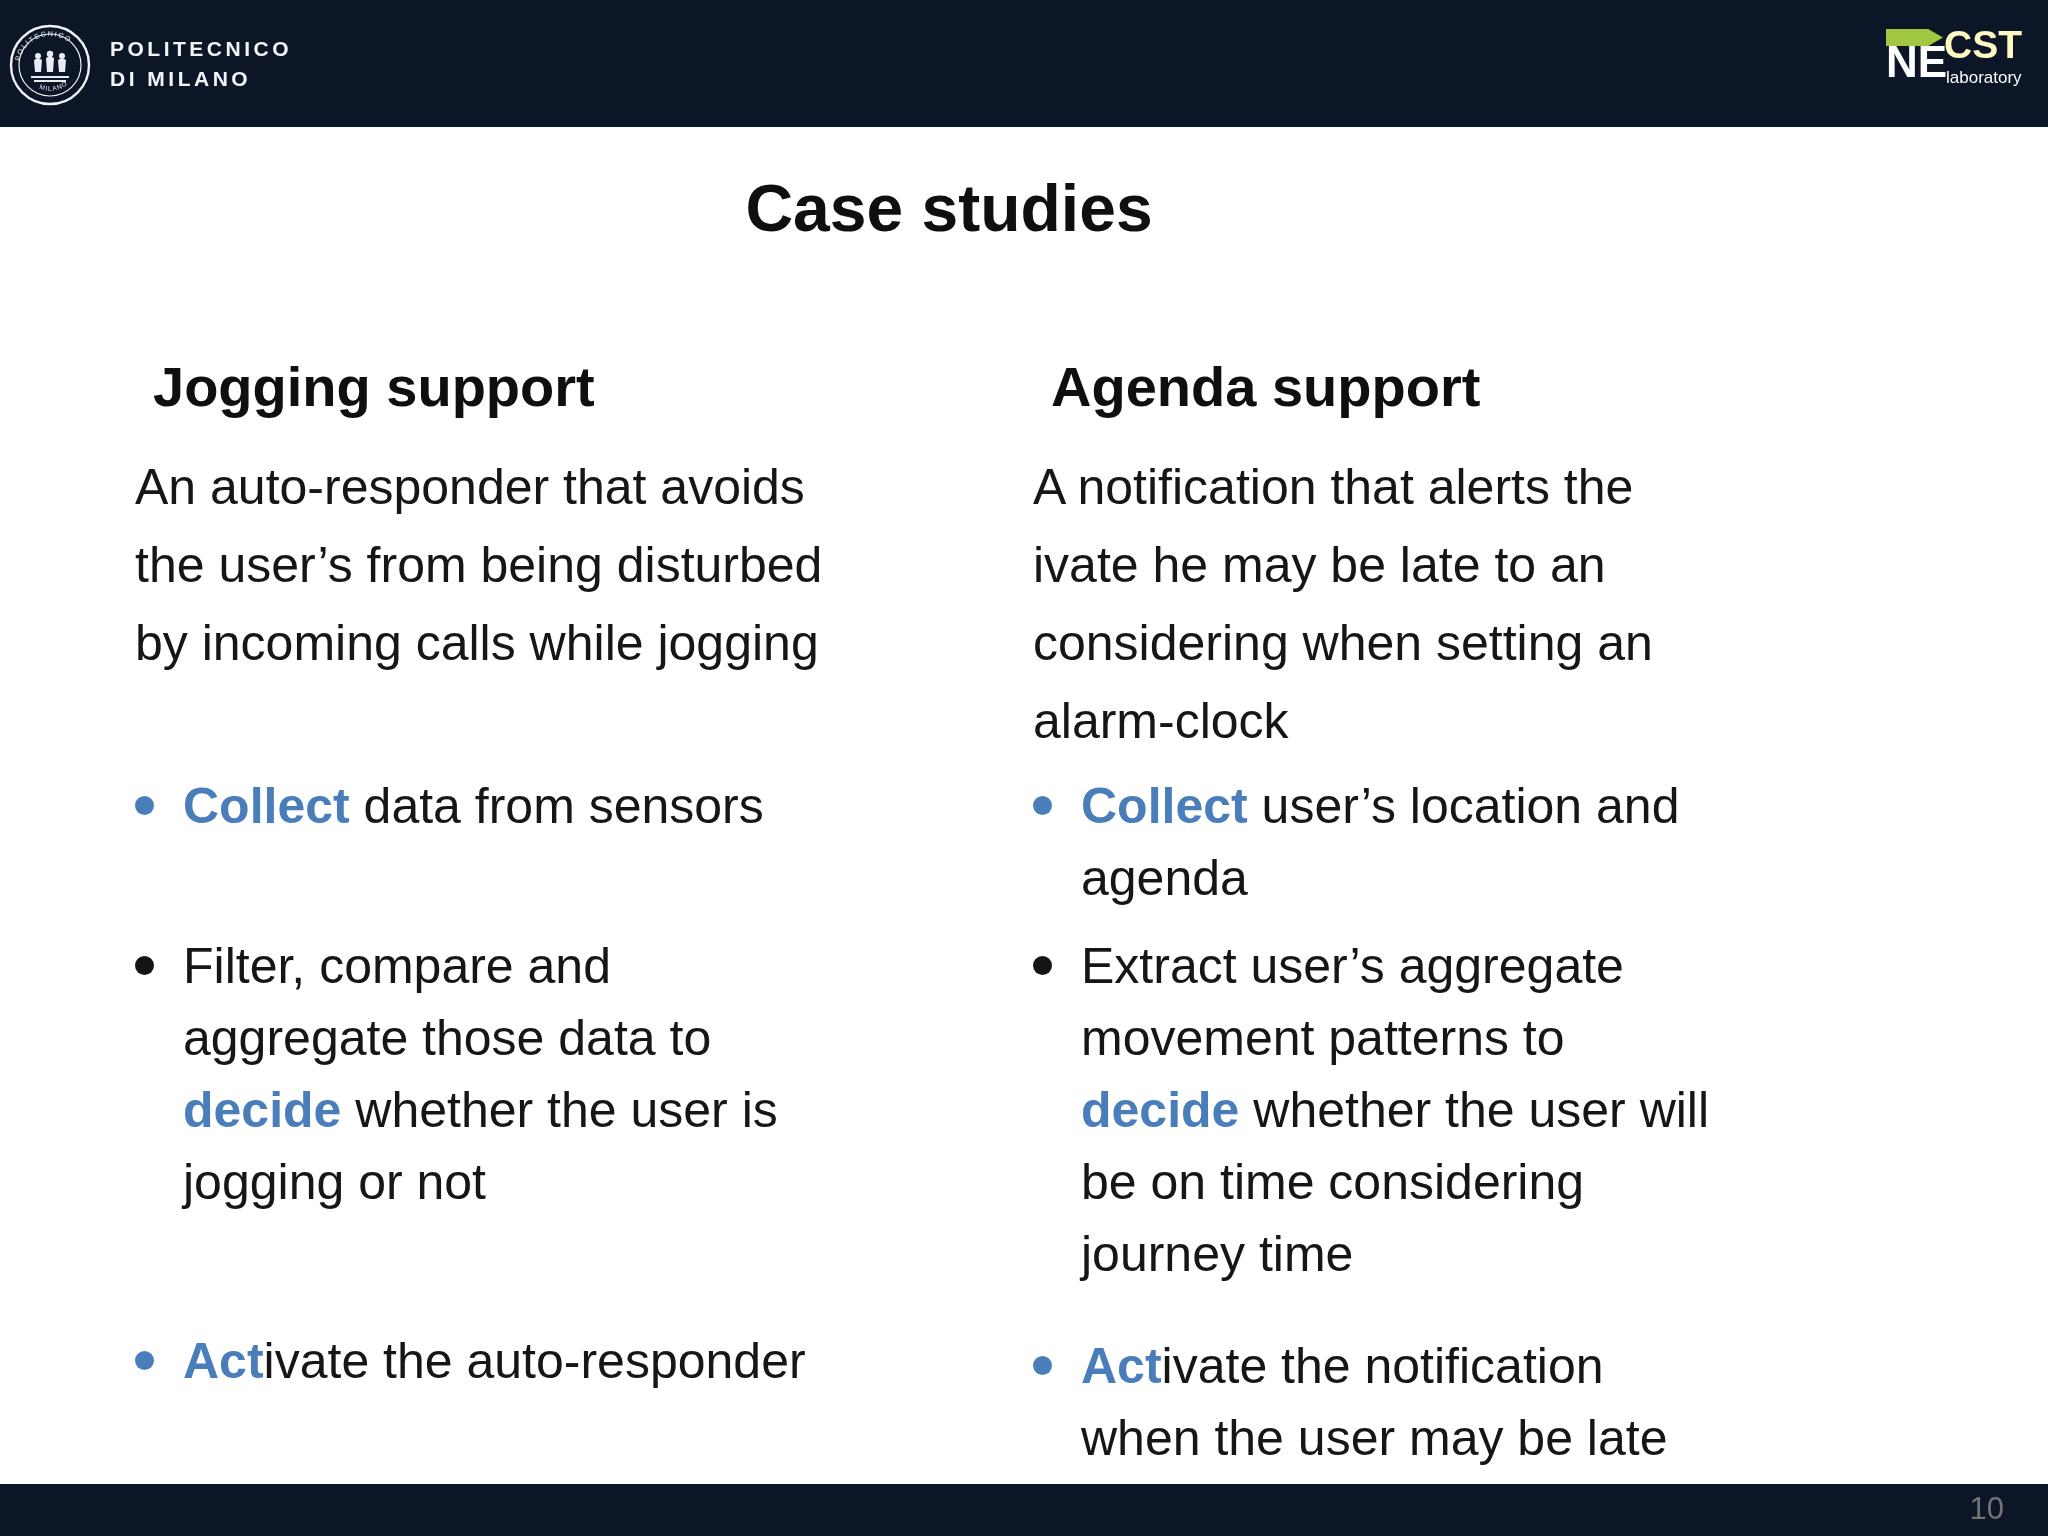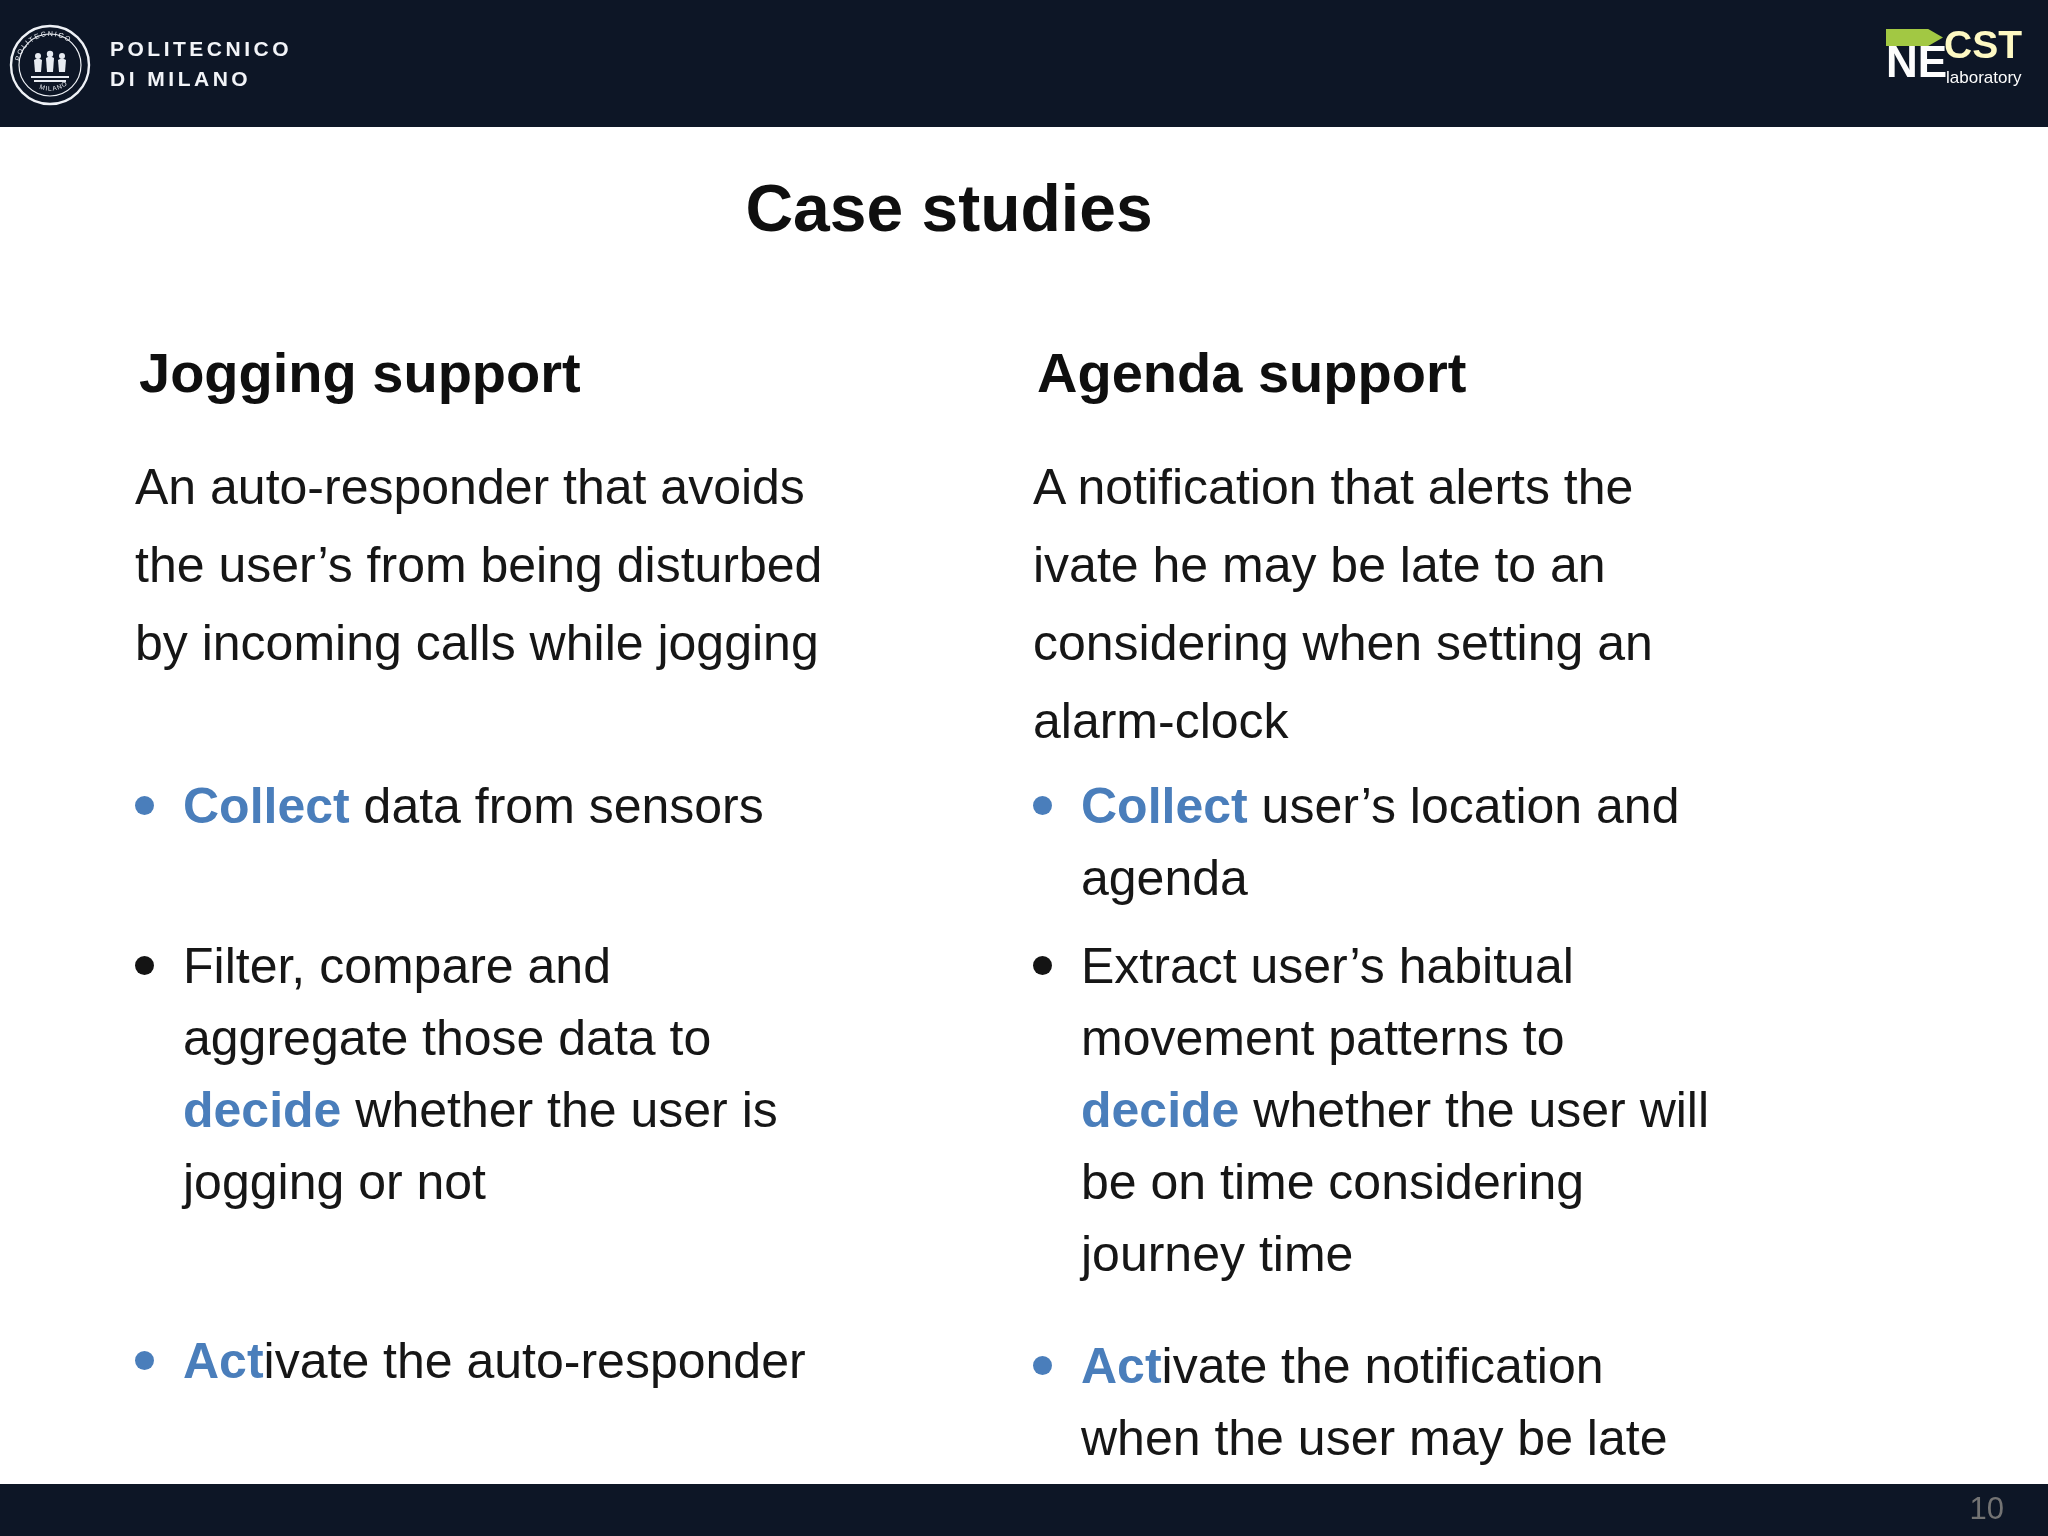"Jogging support" .col-heading { margin: 4px -> 18px }
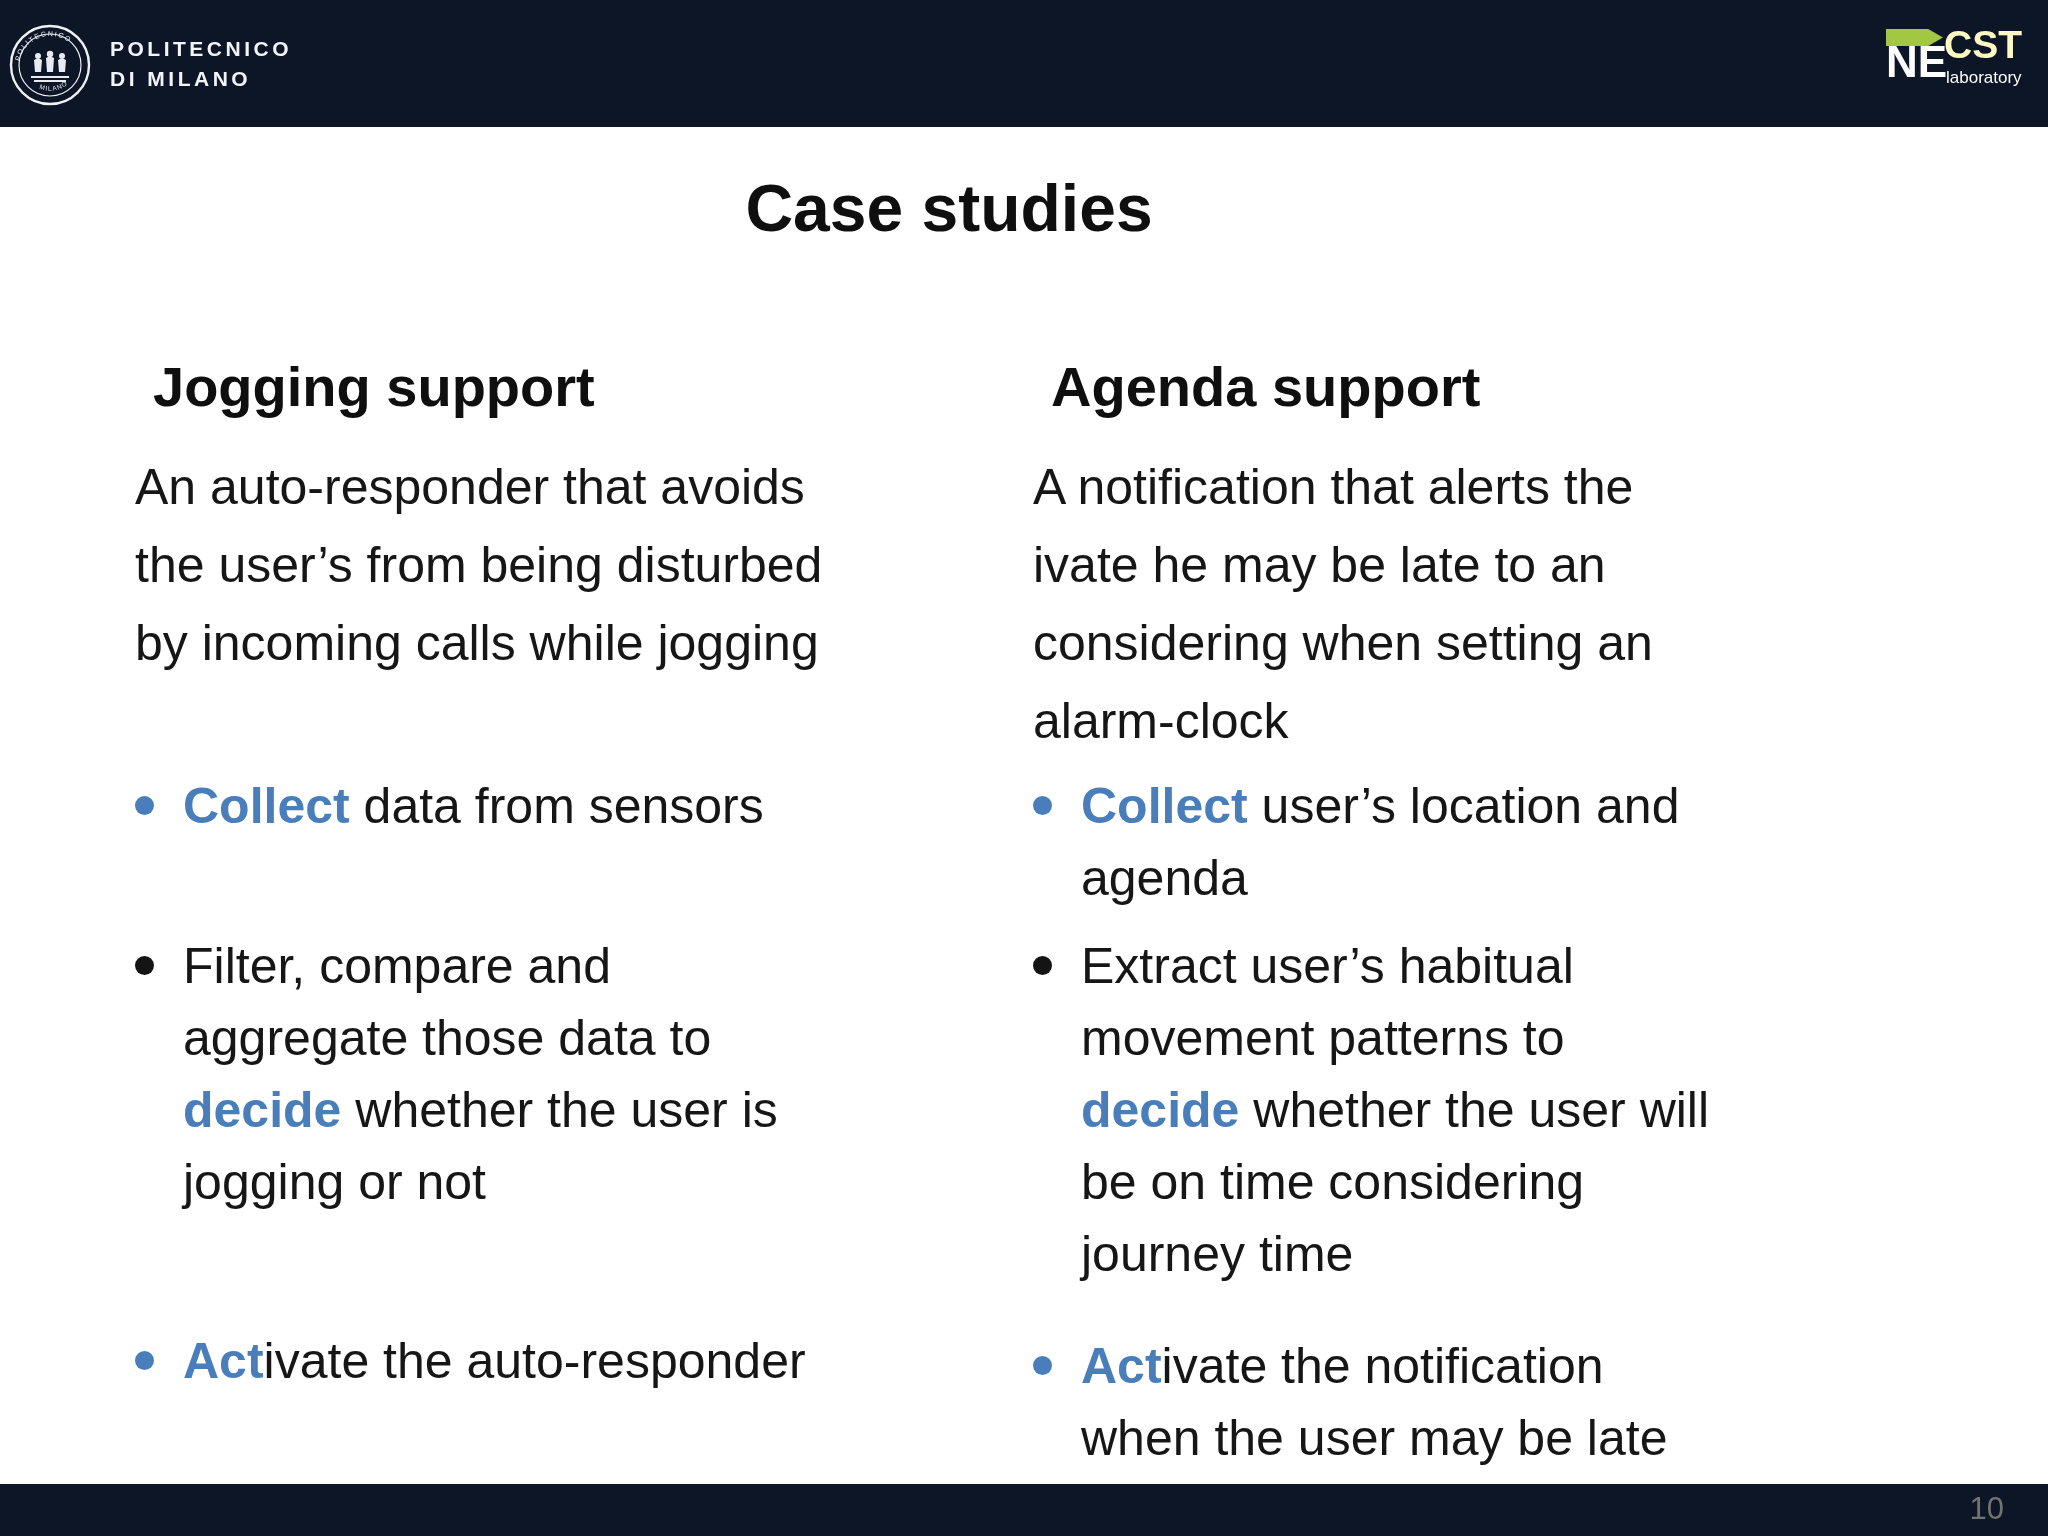"Extract user’s habitual" span { text: habitual -> aggregate }
